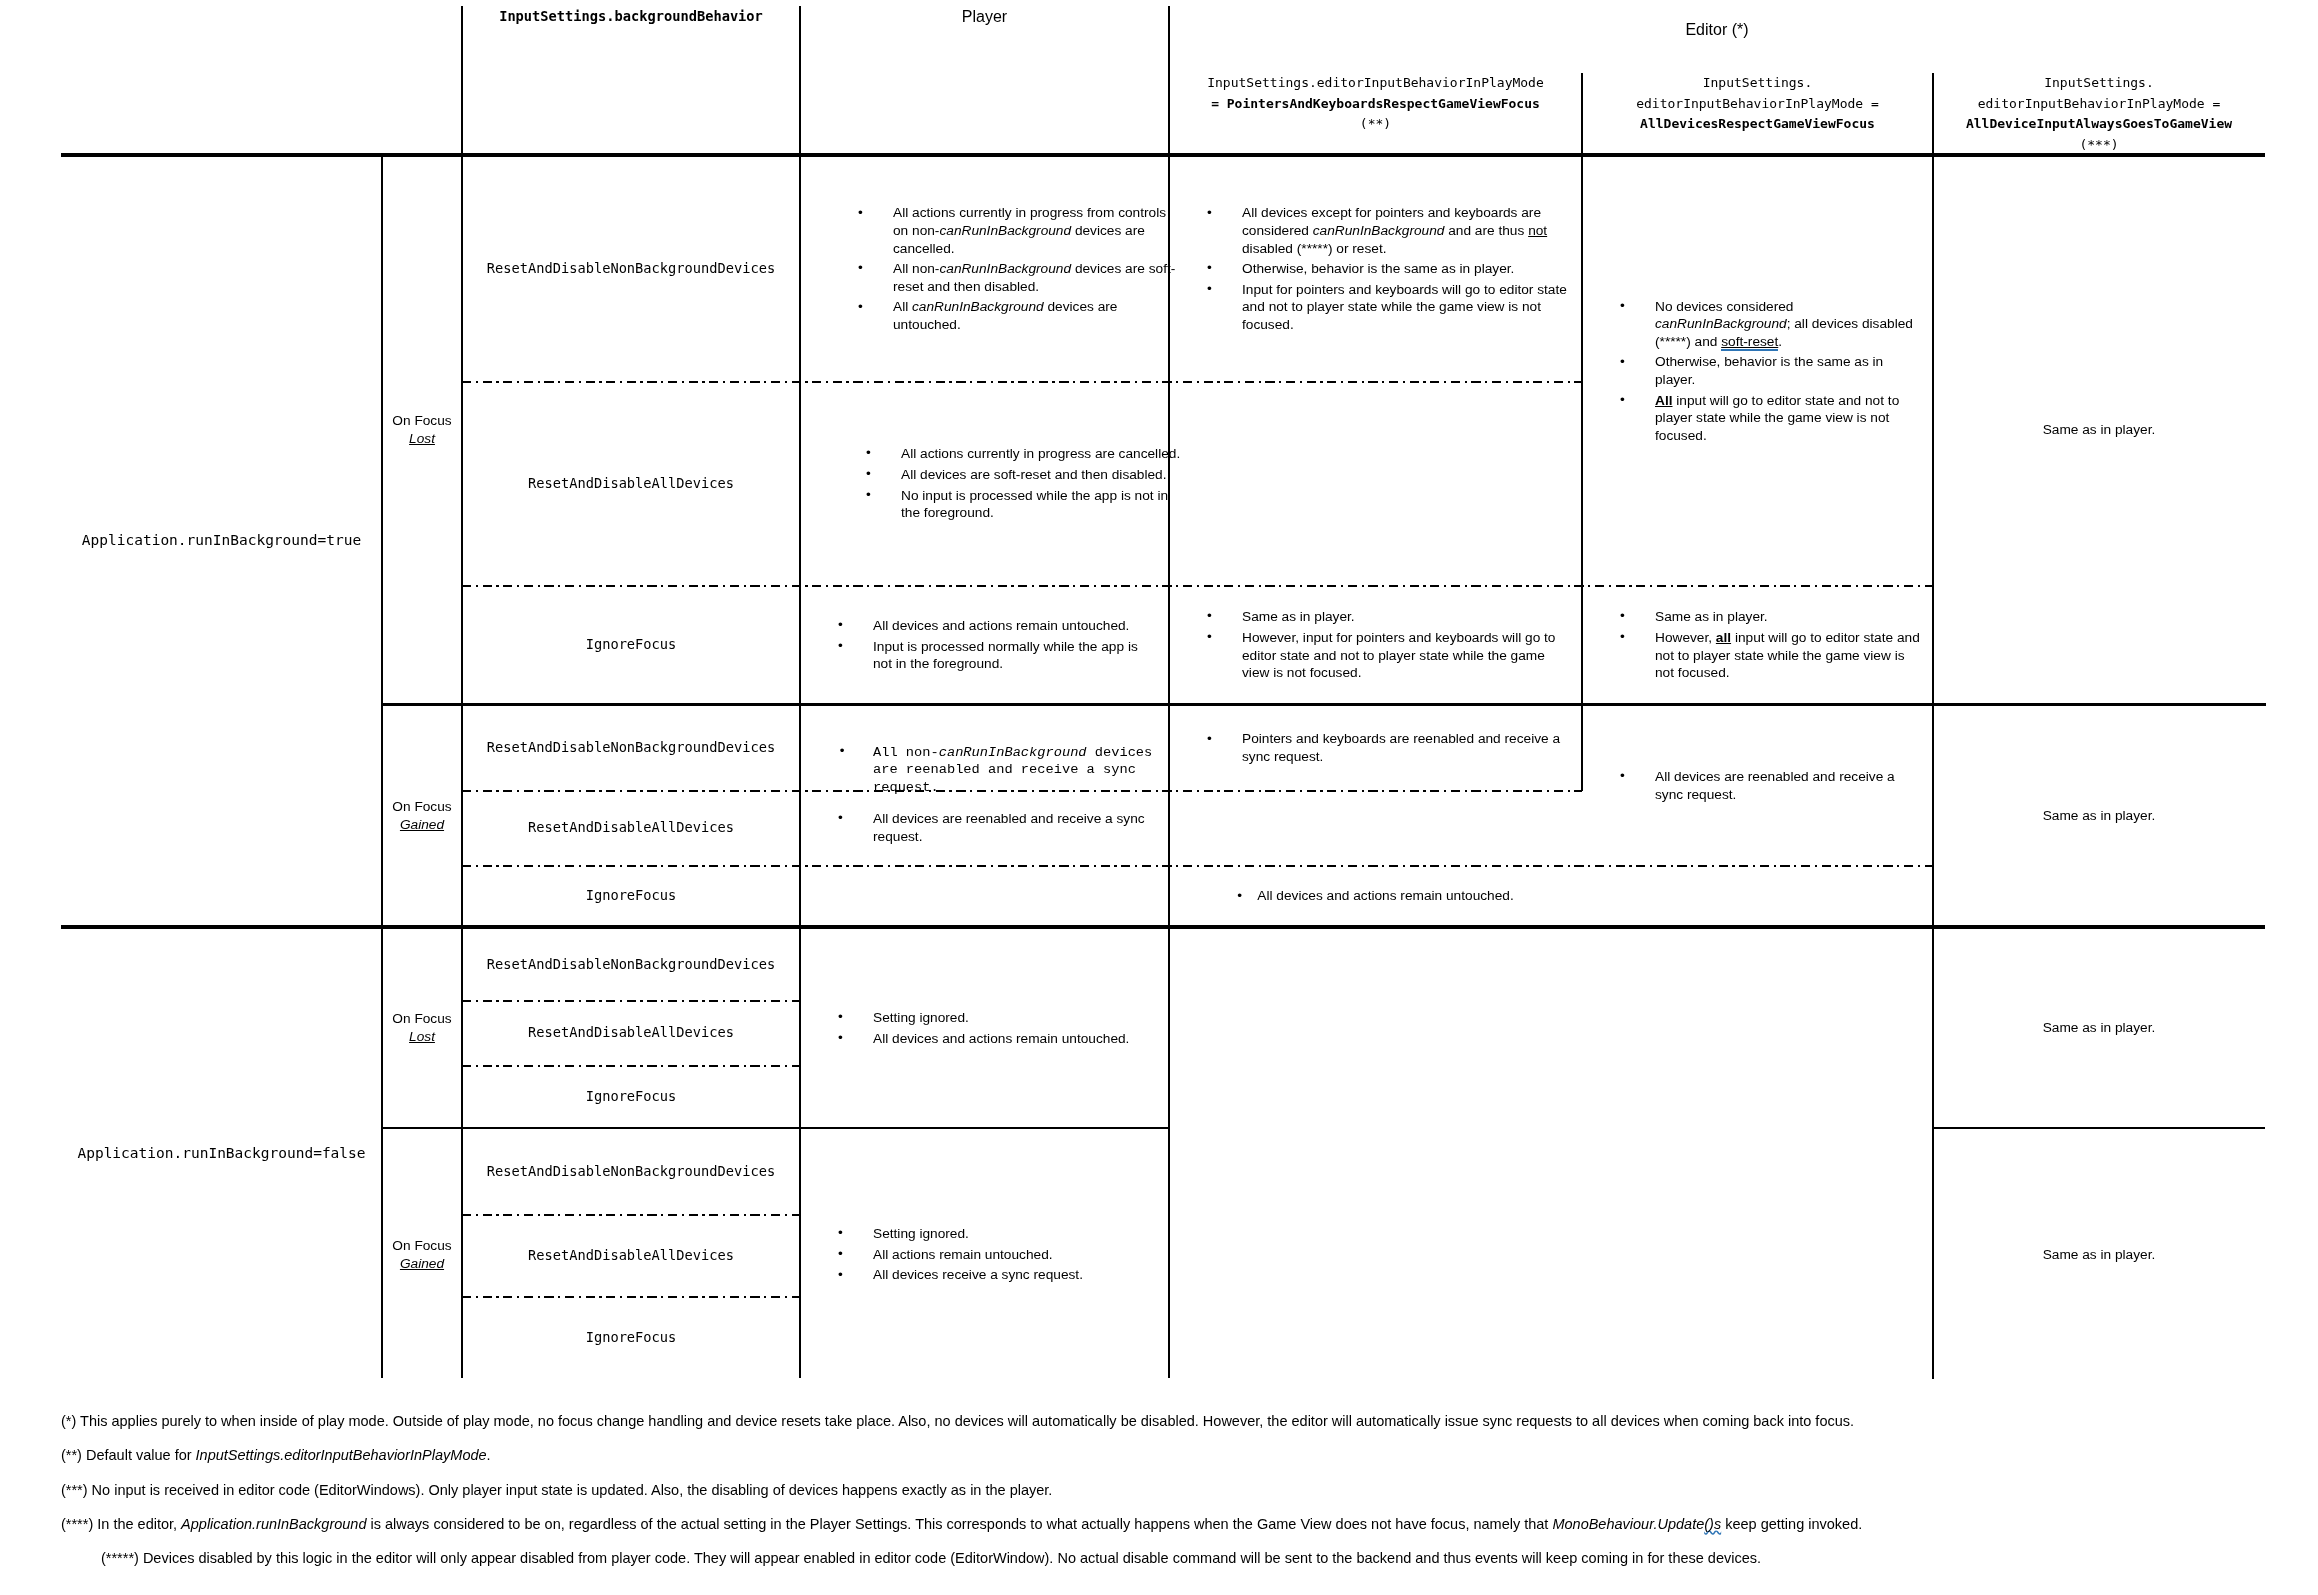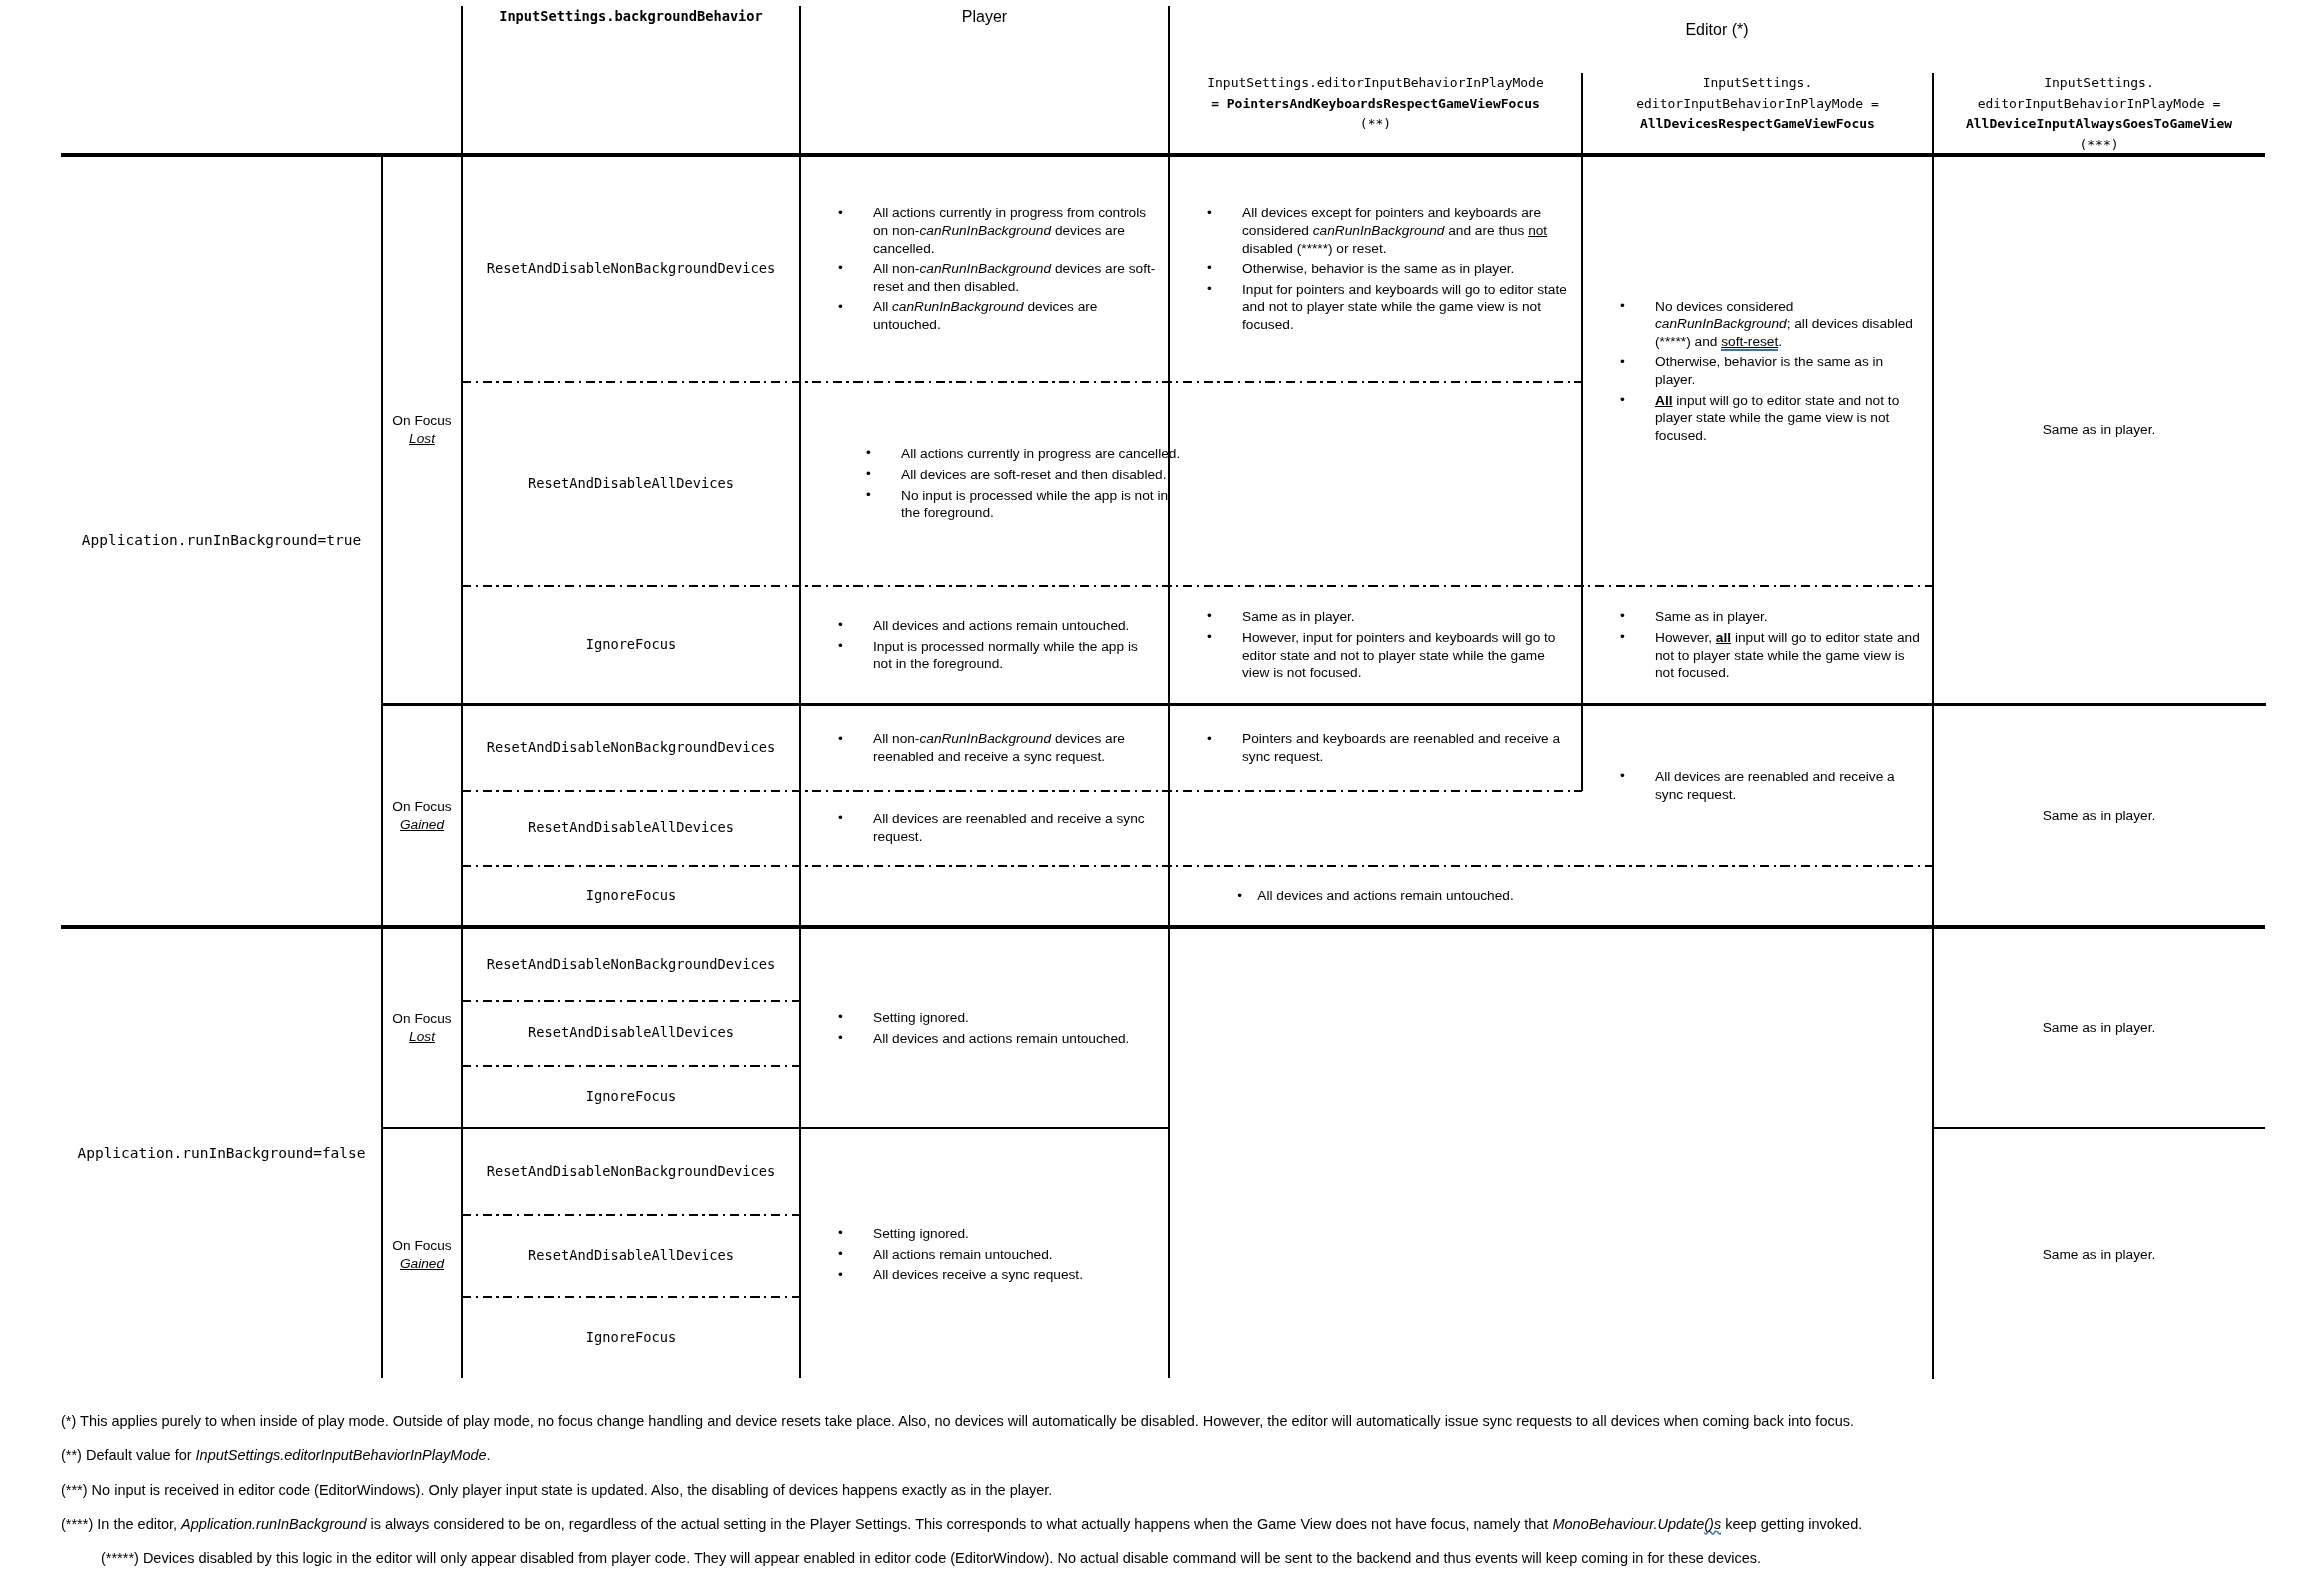"All actions currently in progress from" div.cell { padding-left: none -> 20px }
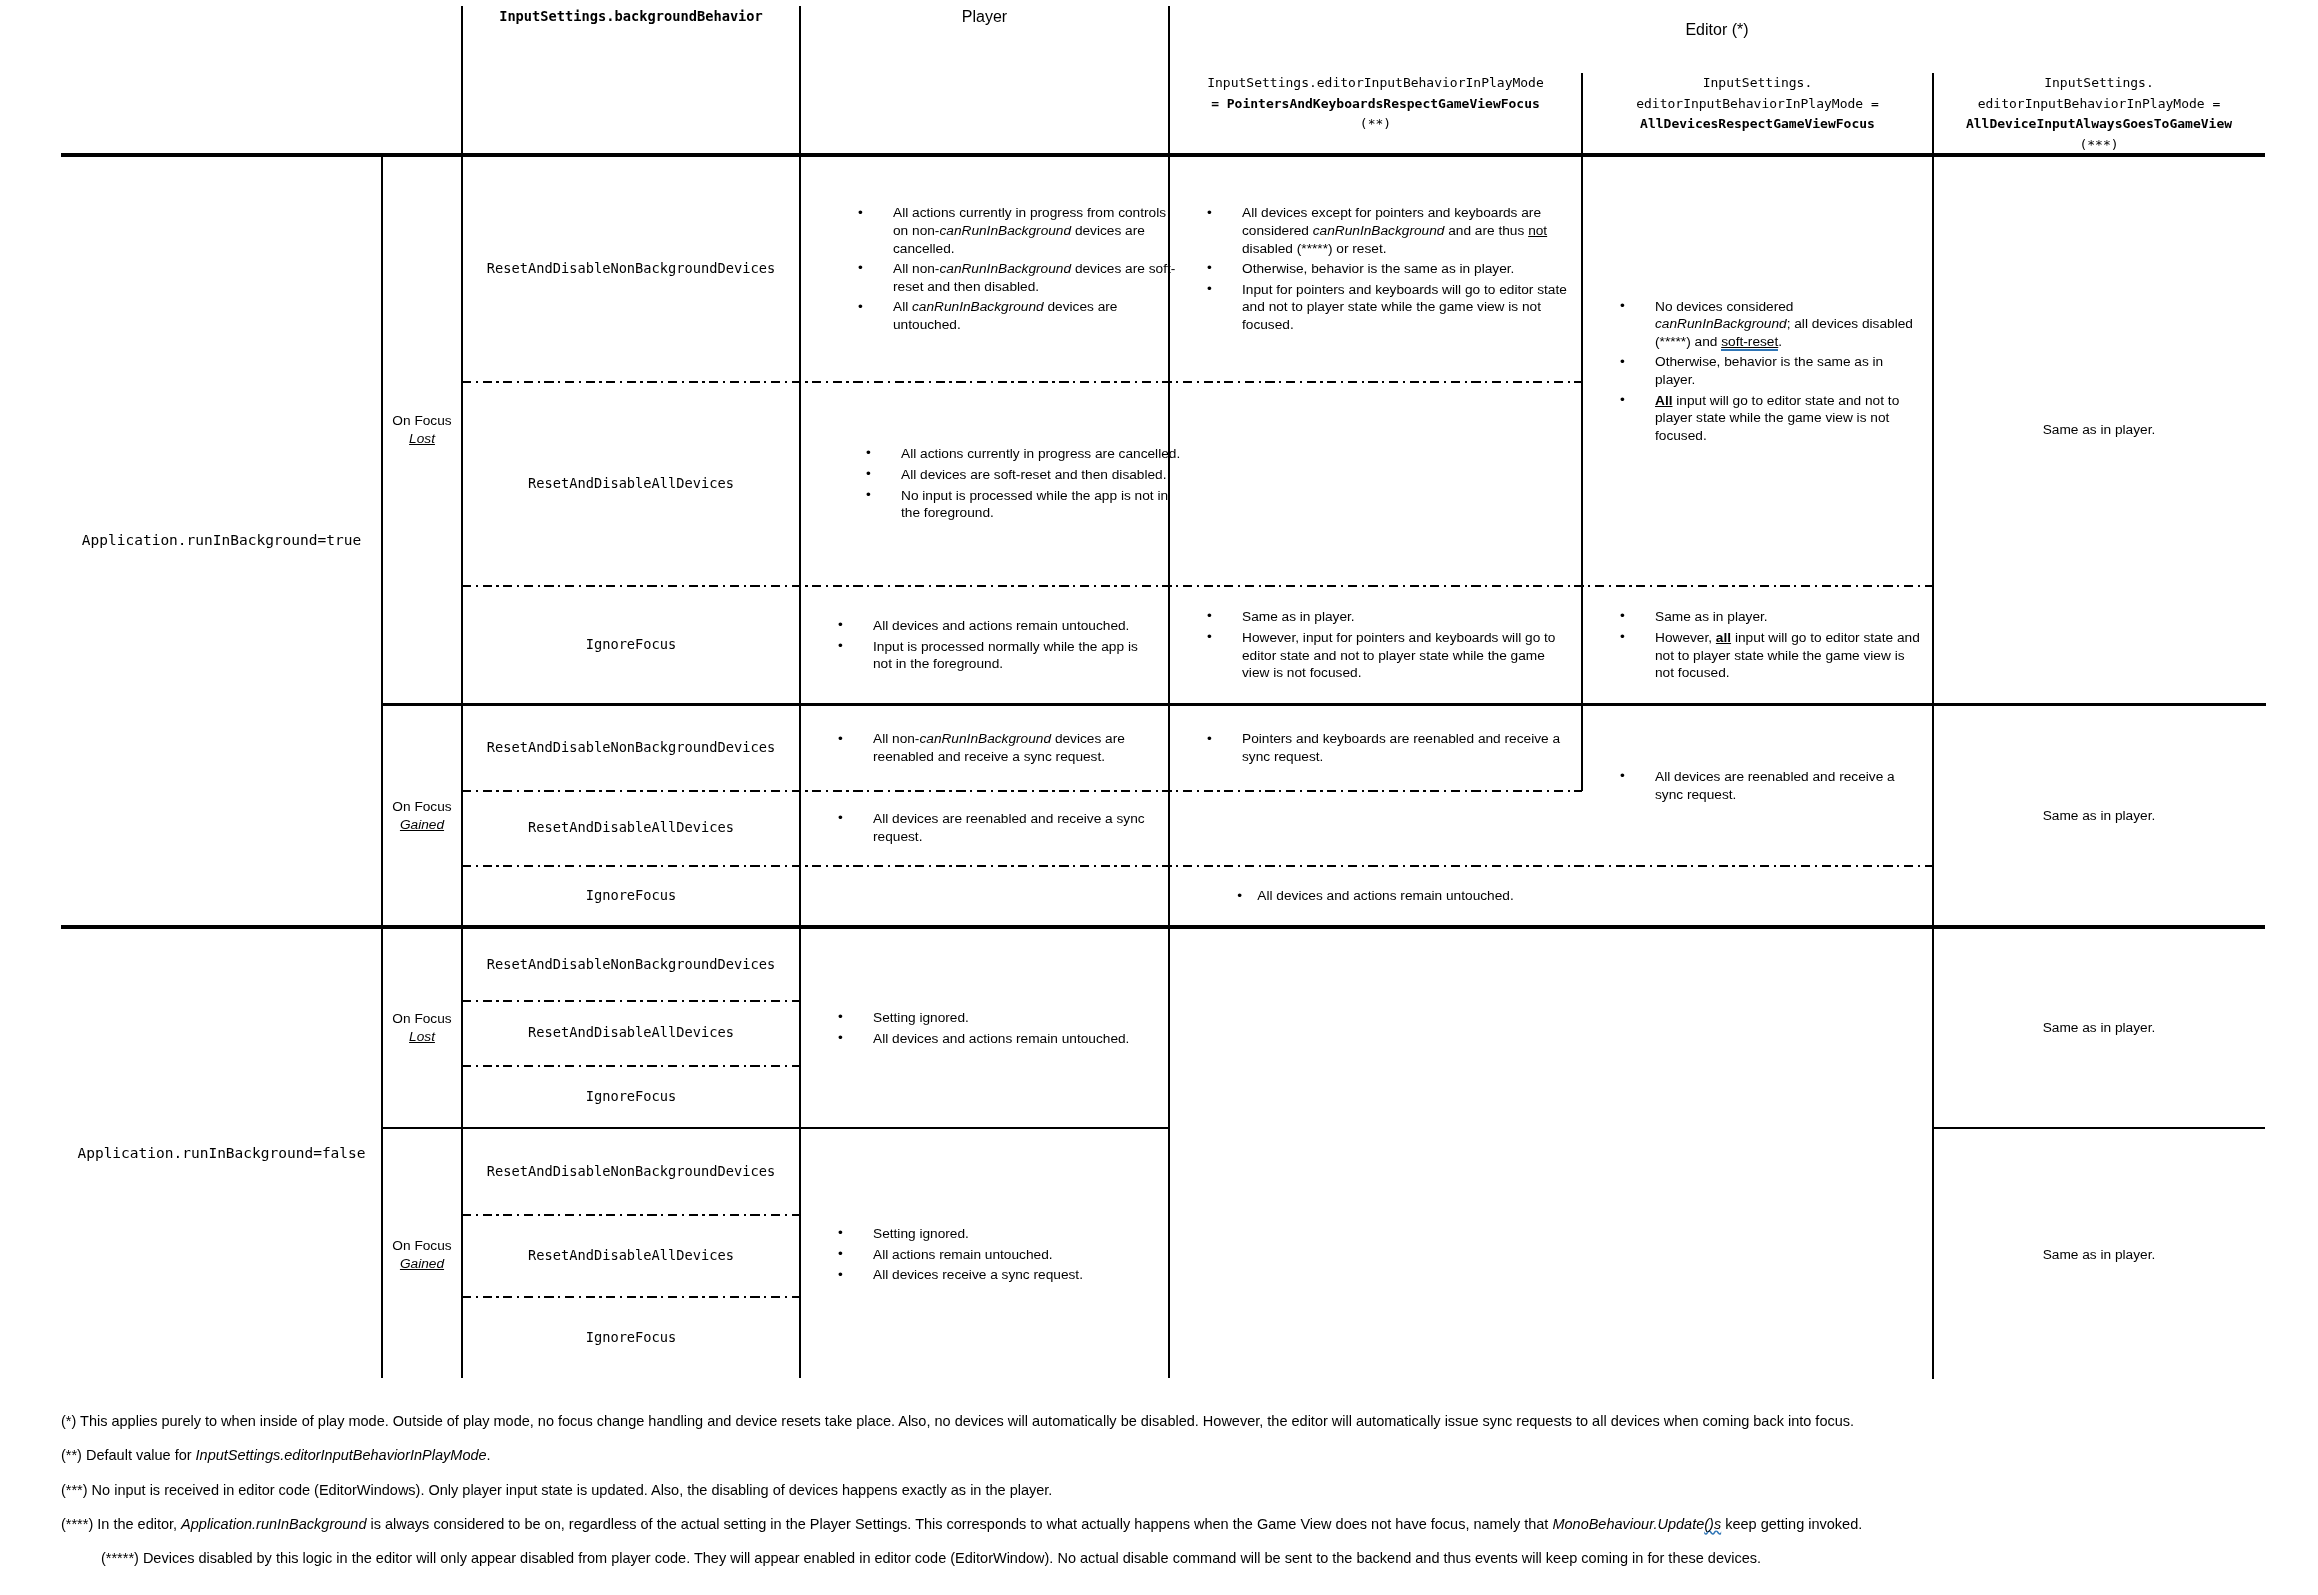"All non-canRunInBackground devices are reenabled" div.cell { font-family: none -> Liberation Mono, monospace; top: 706px -> 728px }
